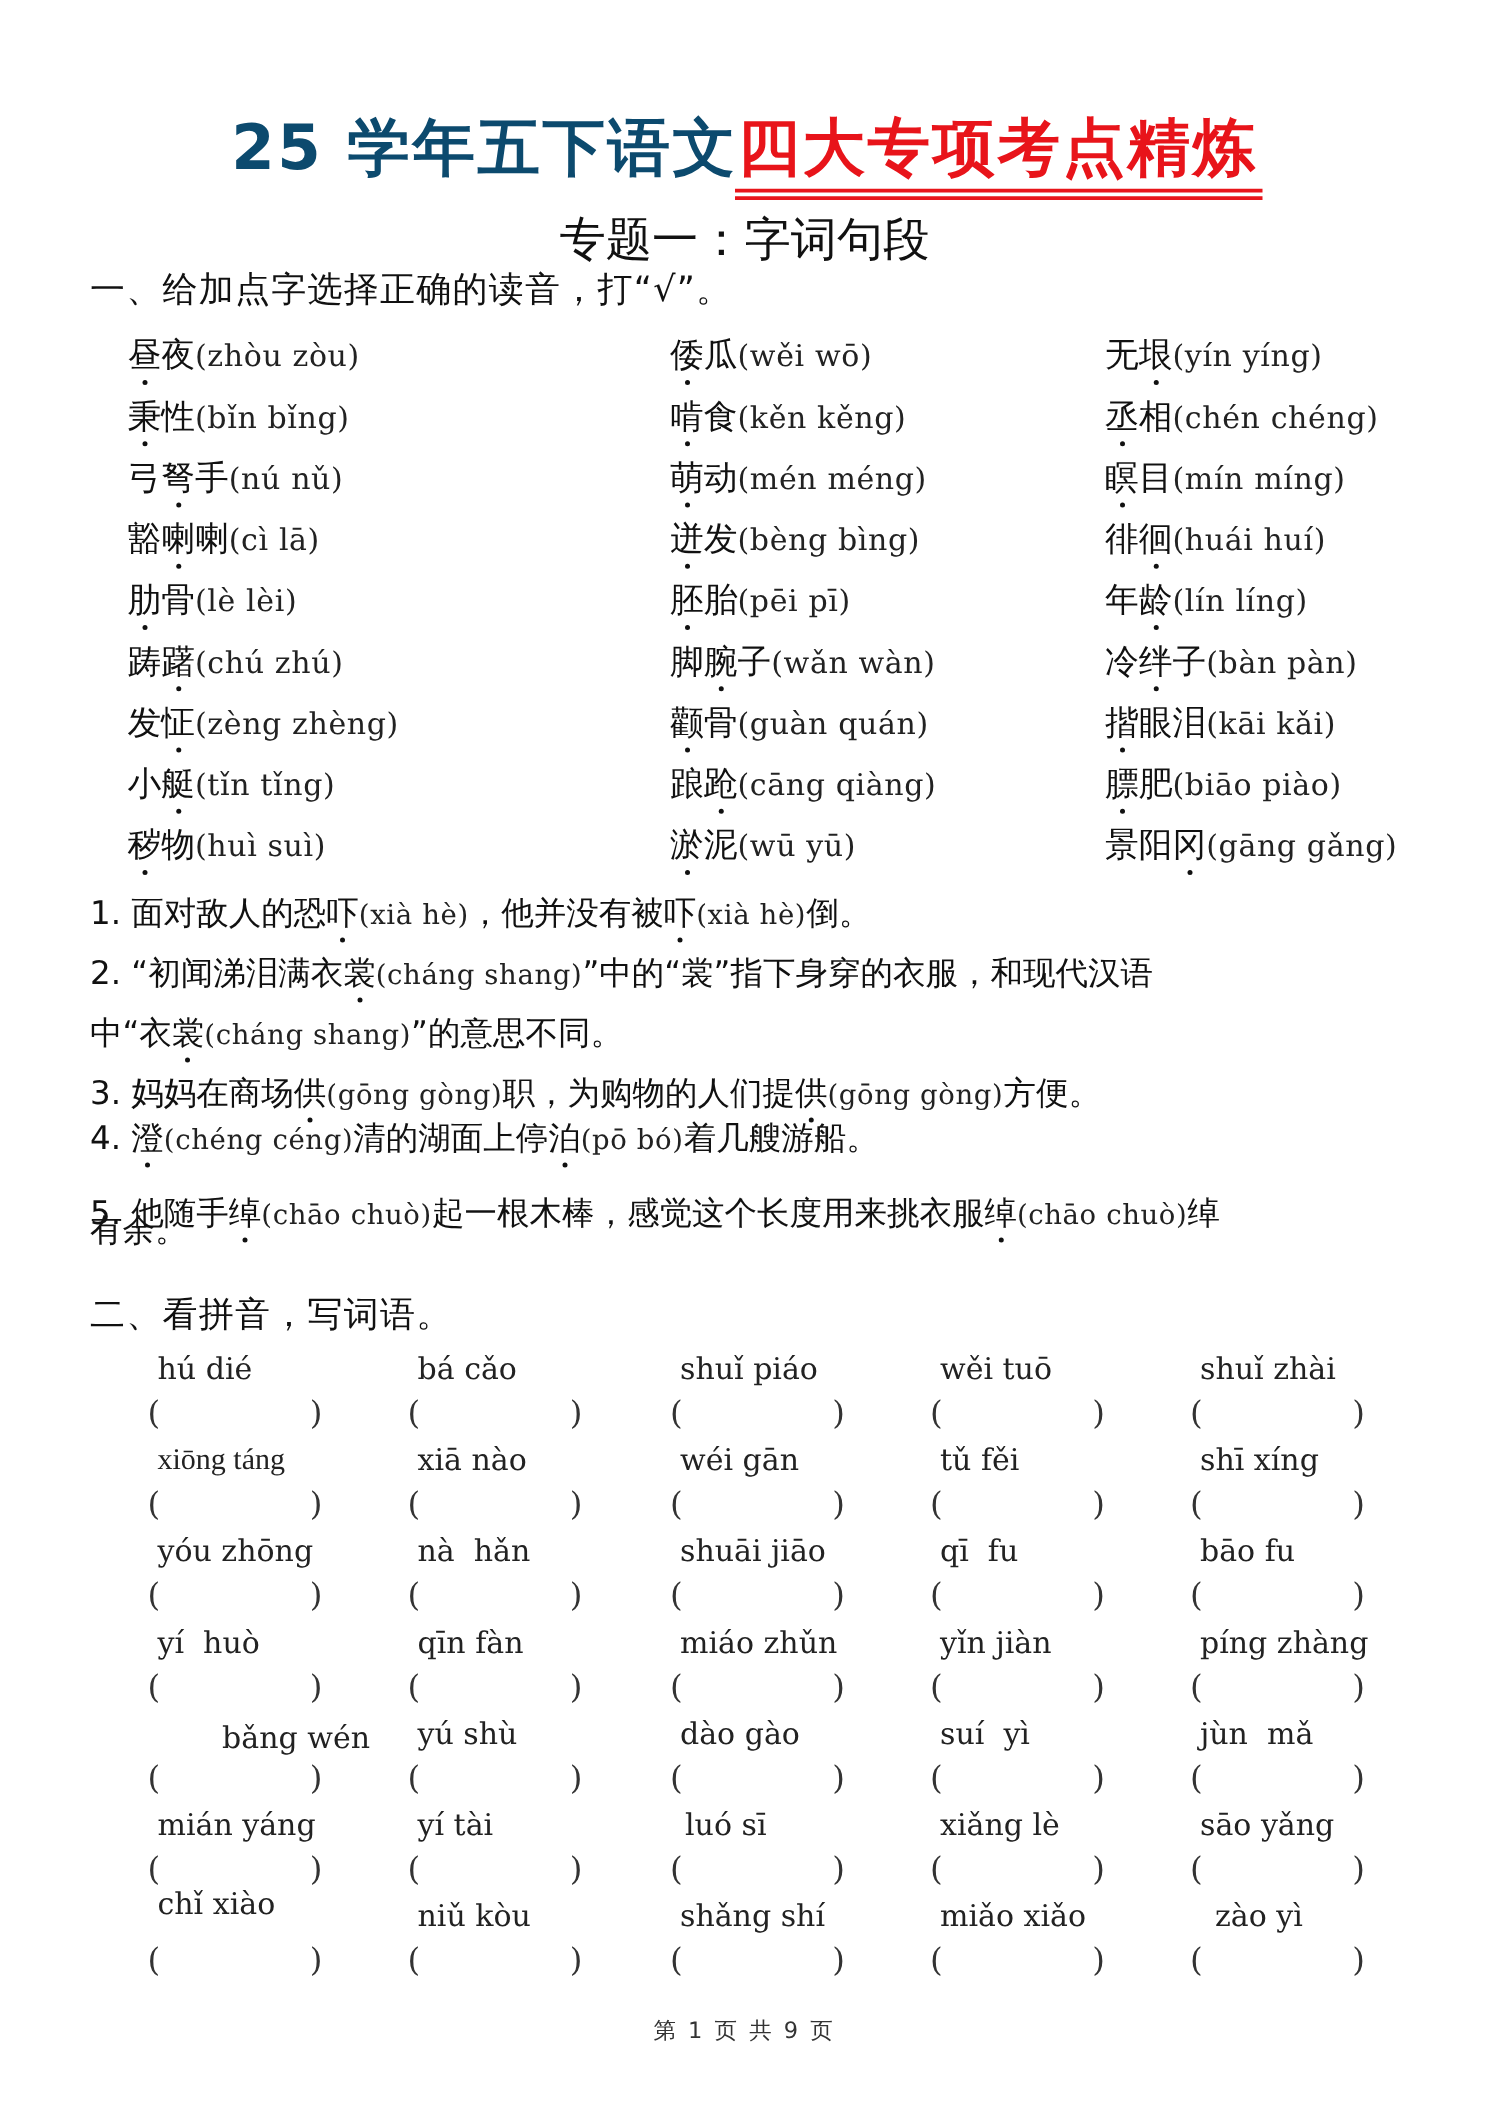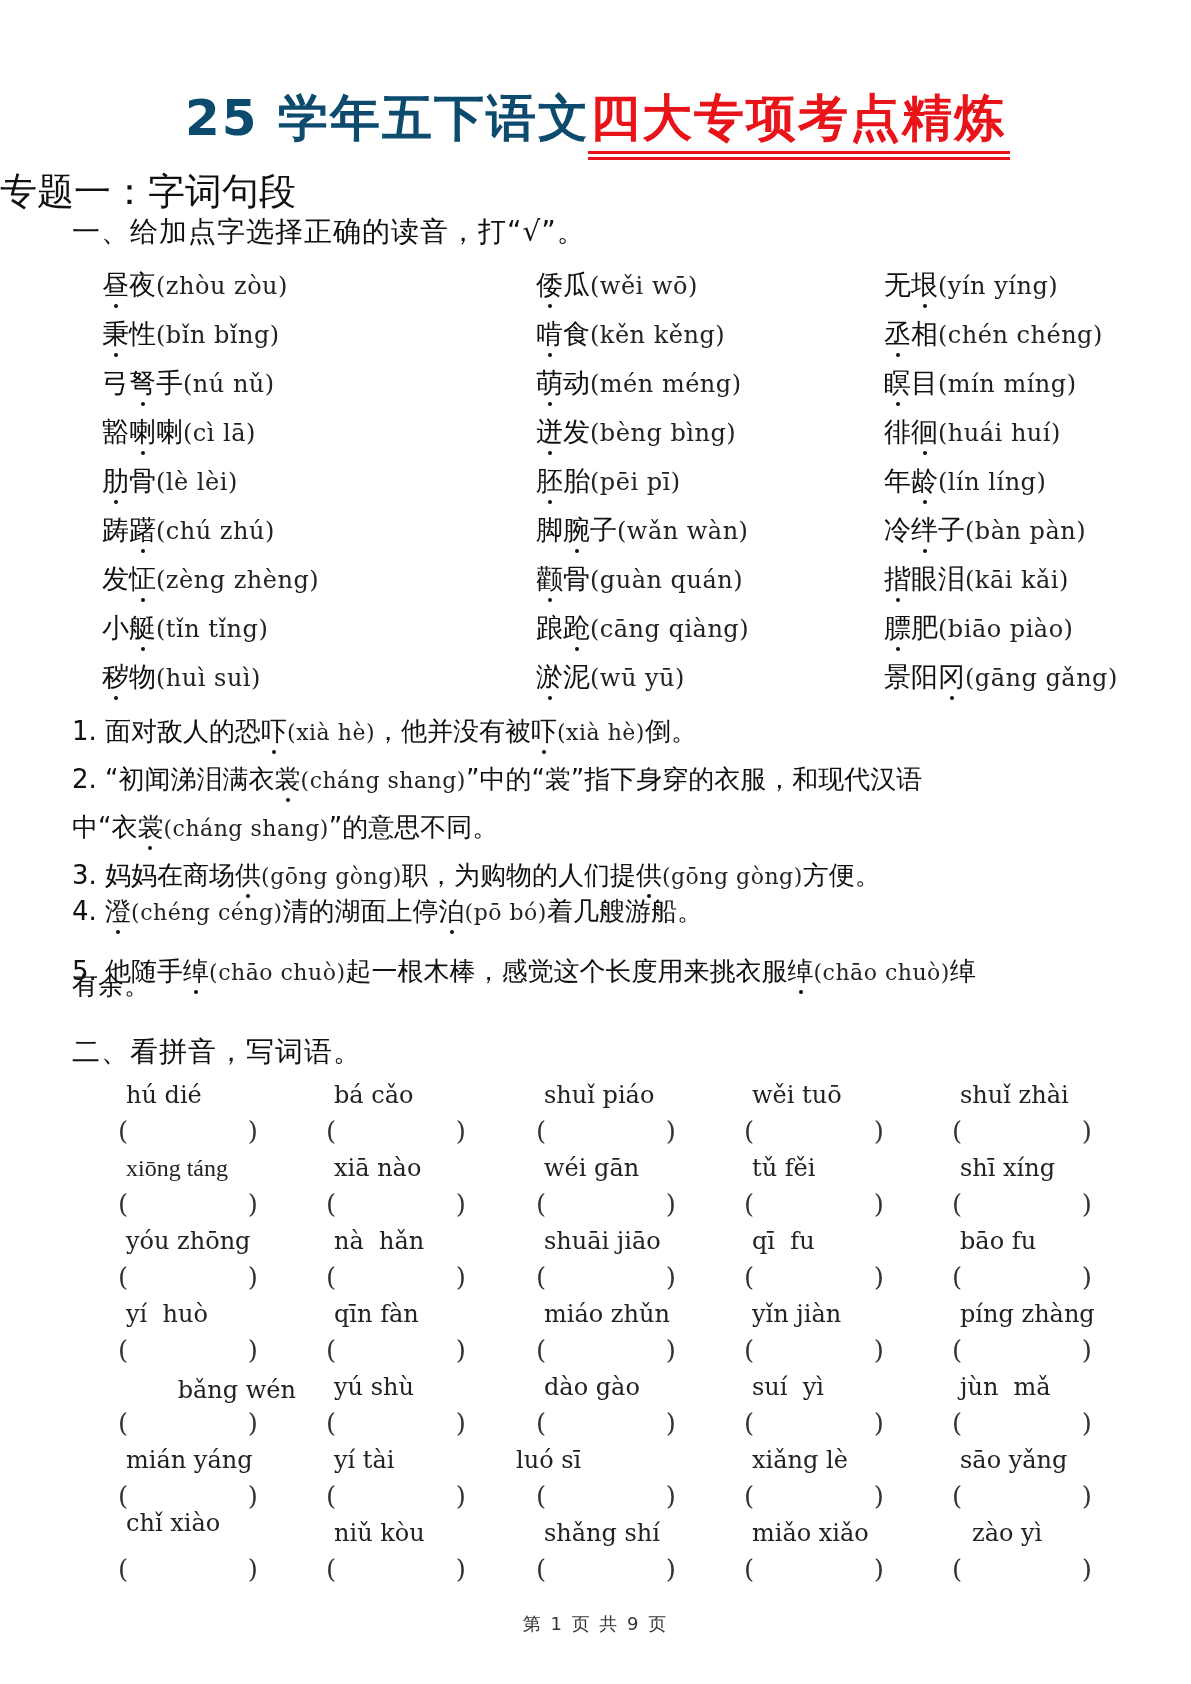"专题一：字词句段" .subtitle { text-align: none -> center }
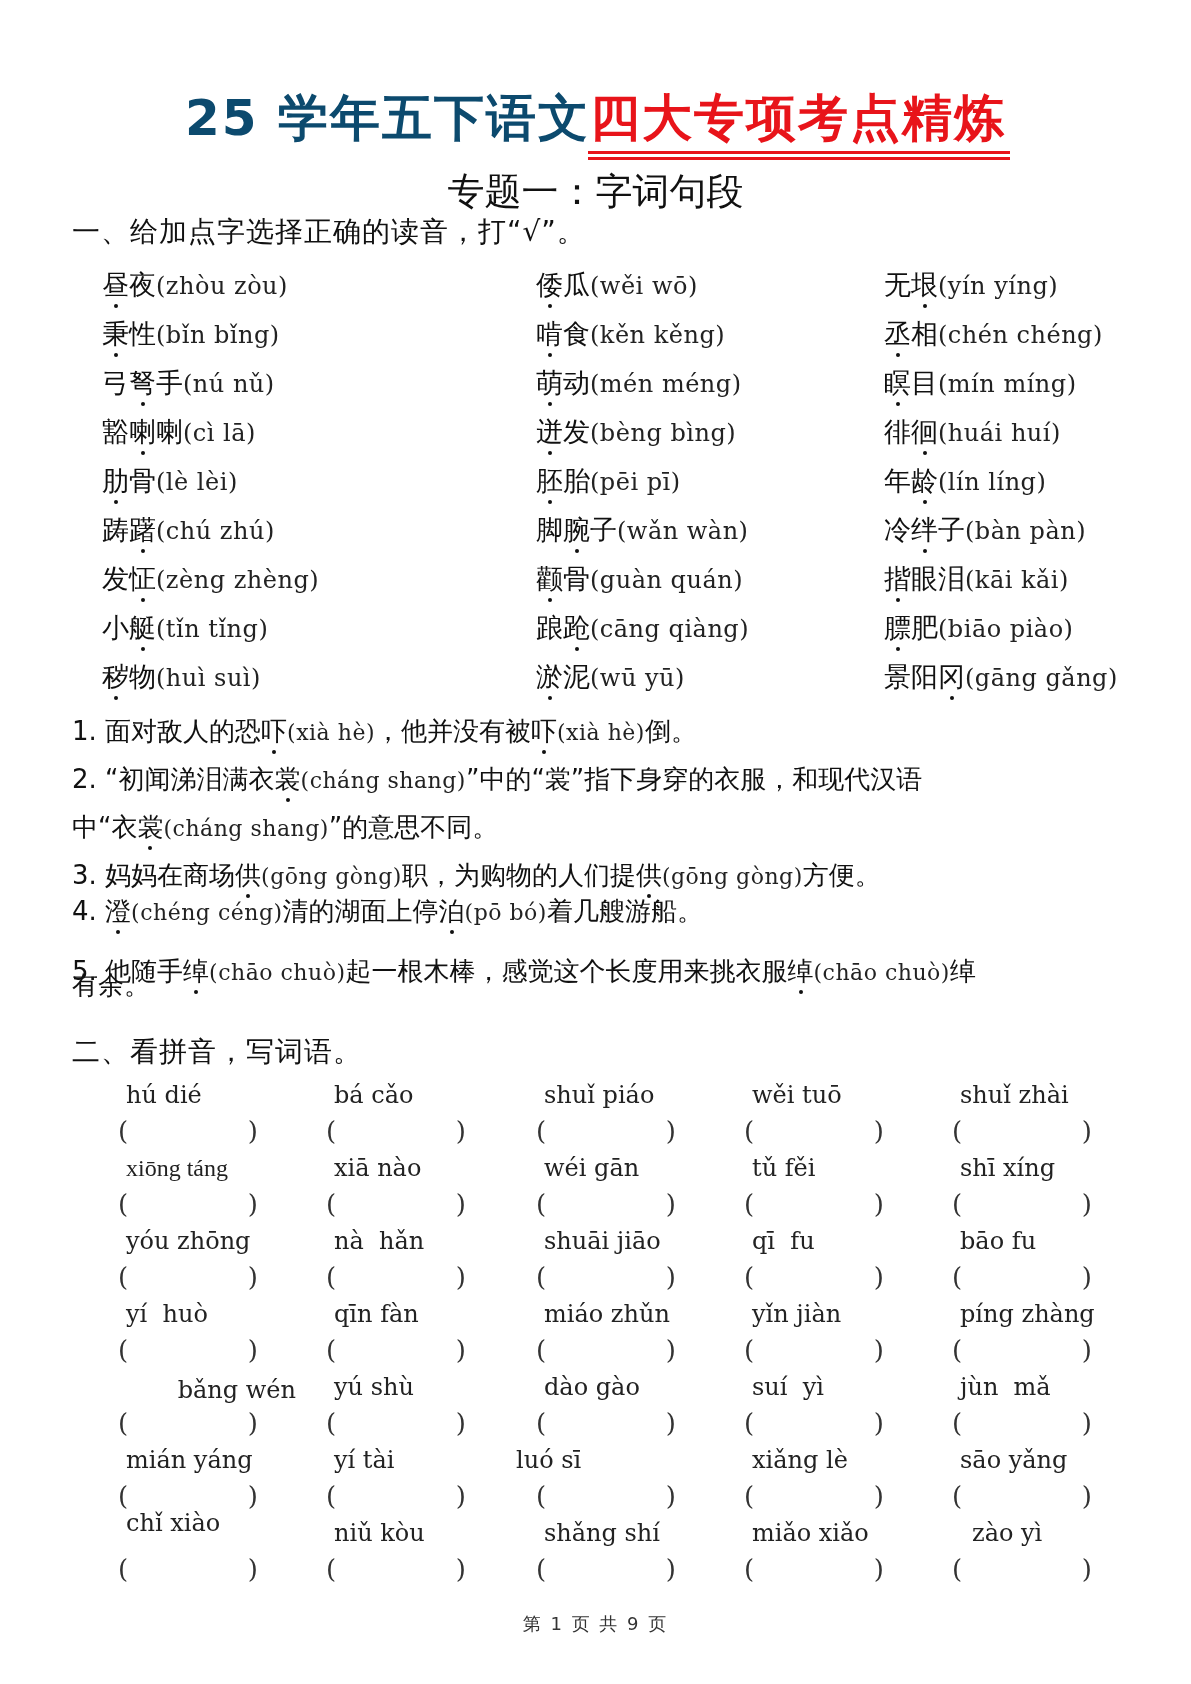"luó sī" div.pinyin-label { left: 516px -> 548px }
